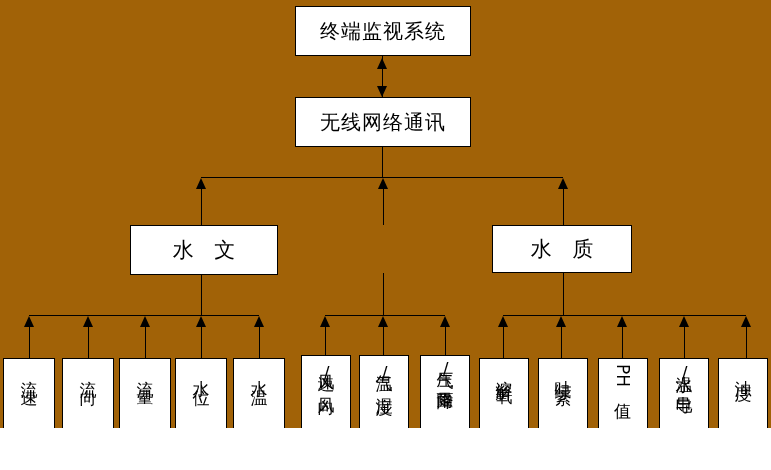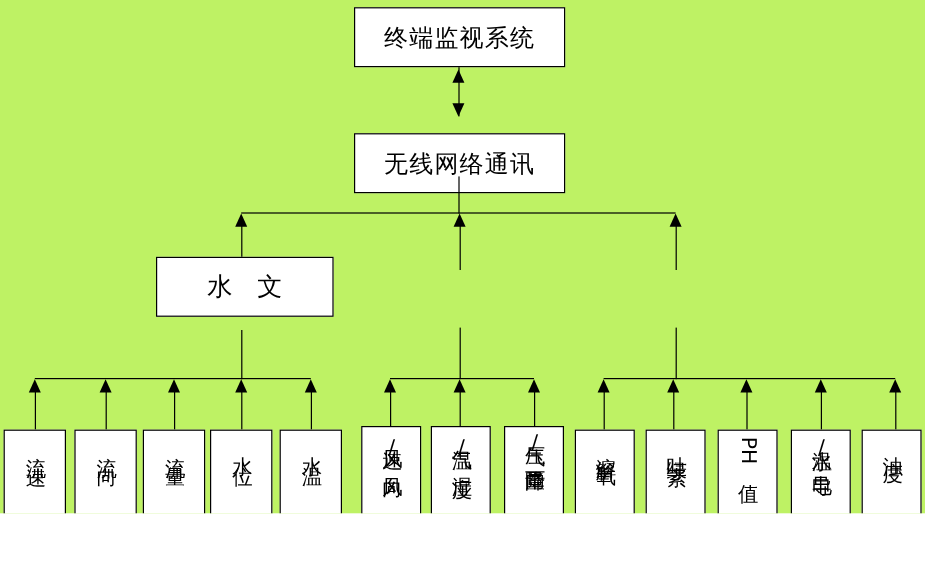"终端监视系统" #canvas { background: #bef264 -> #a16207 }
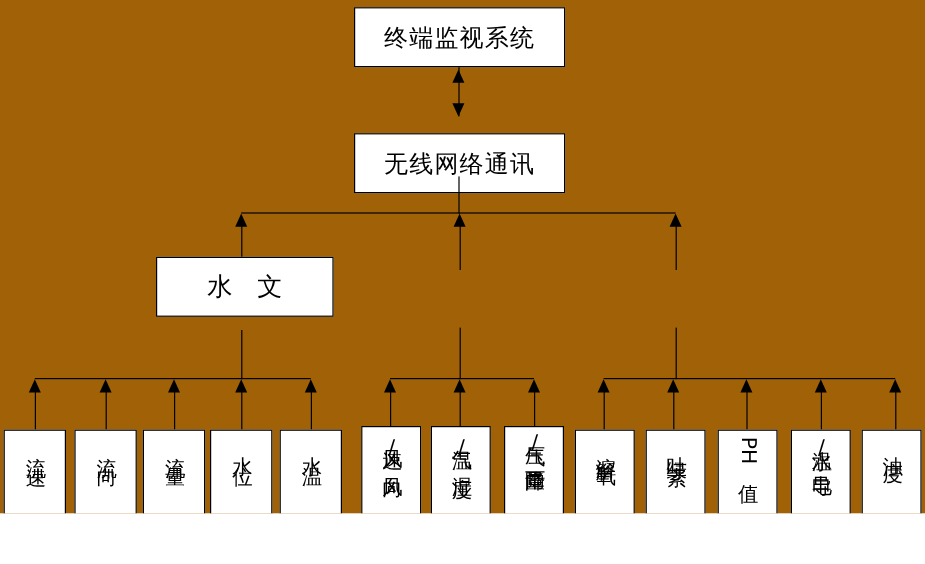"无线网络通讯" div.box { top: 111px -> 97px }
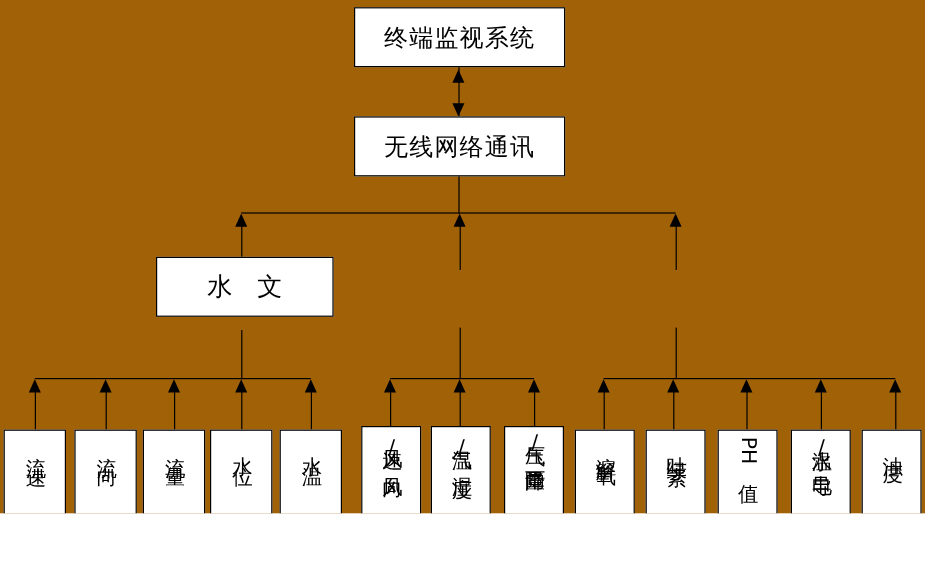"水 文" div.box { top: 214px -> 225px }
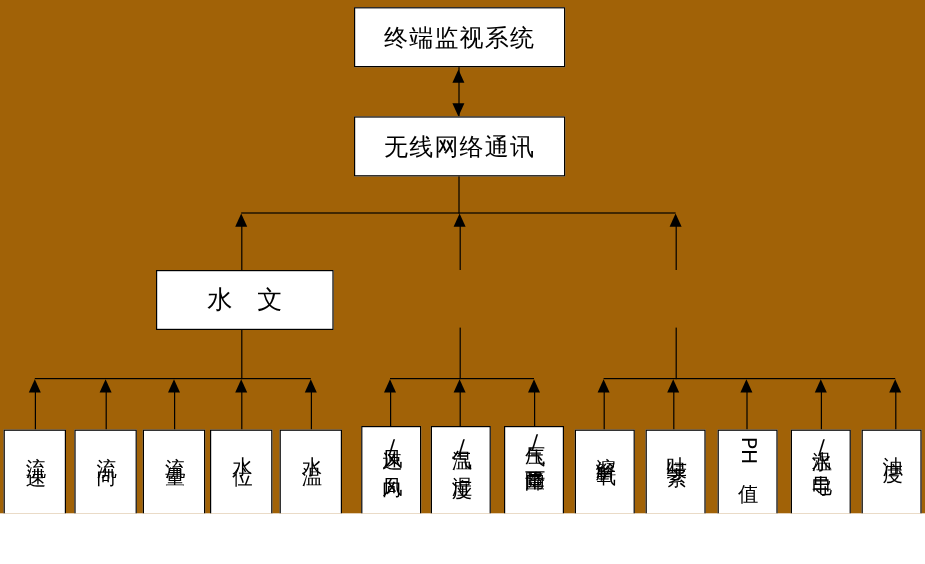"水 质" div.box { html: none -> <div> <span>水 质</span> </div> }
